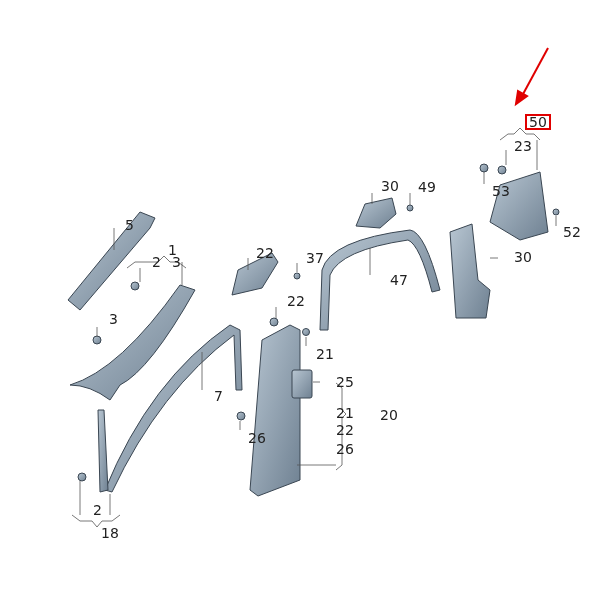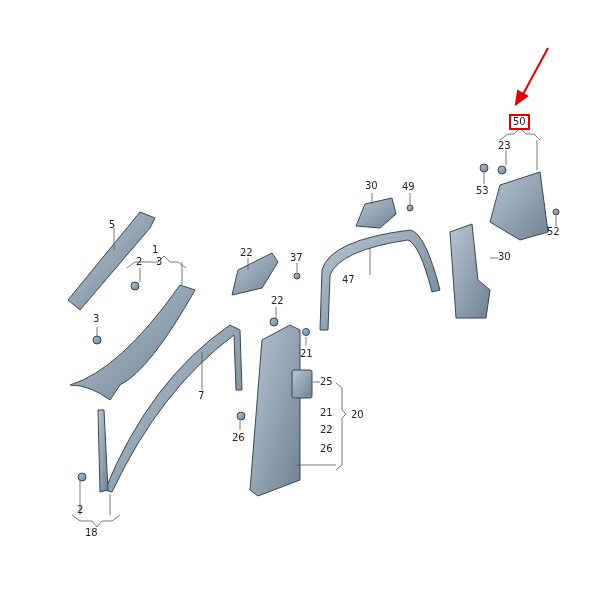"50" .lbl { font-size: 10px -> 14px; margin-left: none -> 16px }
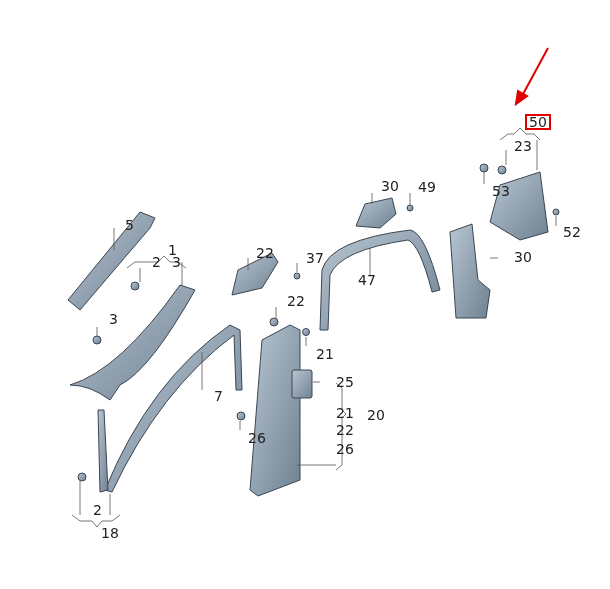"47" span.lbl { left: 342px -> 374px }
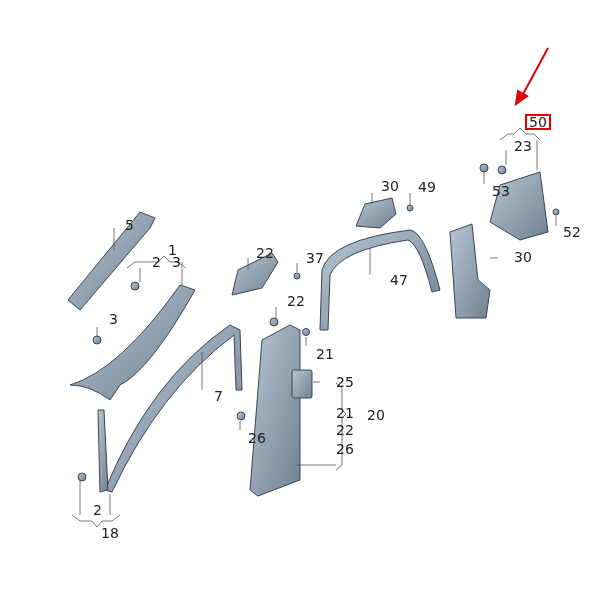"20" span.lbl { left: 351px -> 364px }
